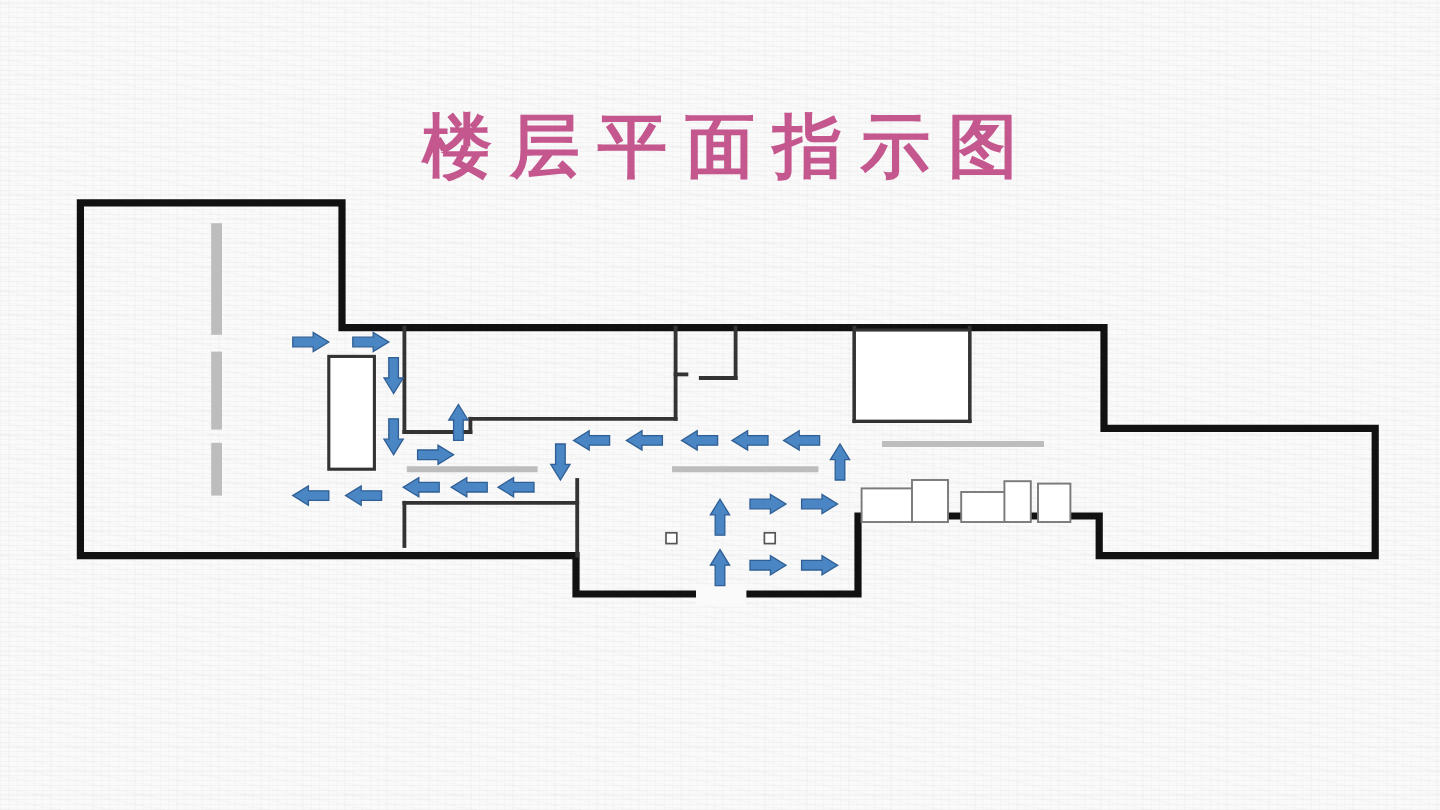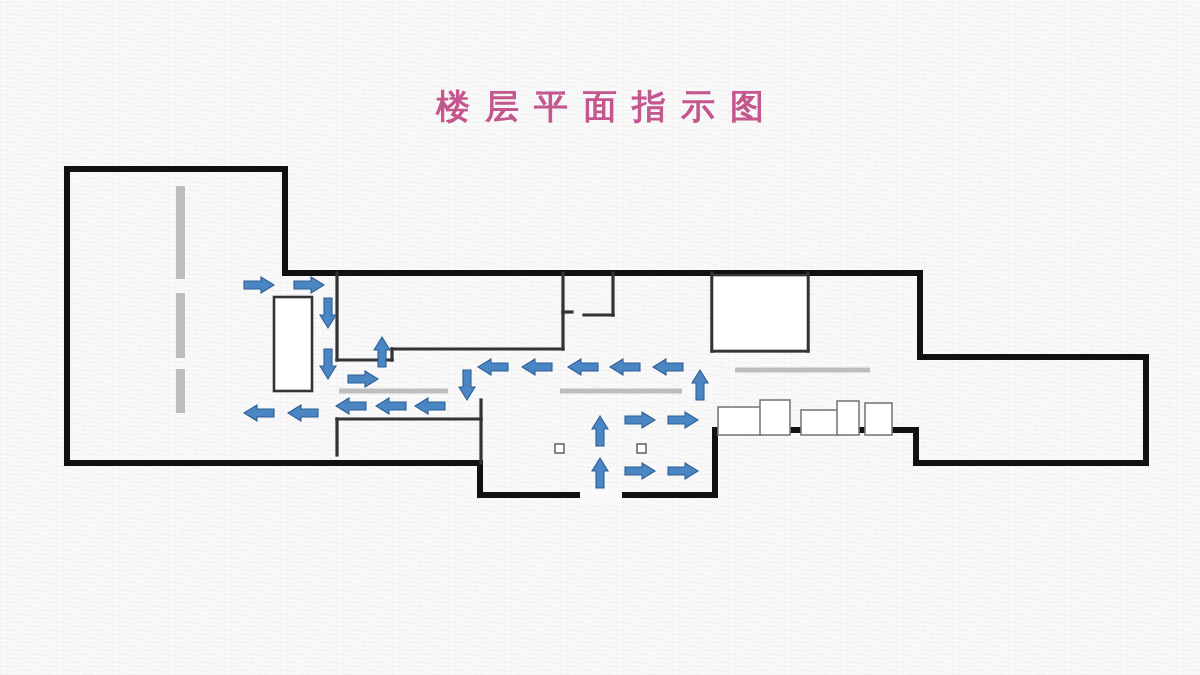"楼层平面指示图" #title { font-size: 34px -> 58px }
